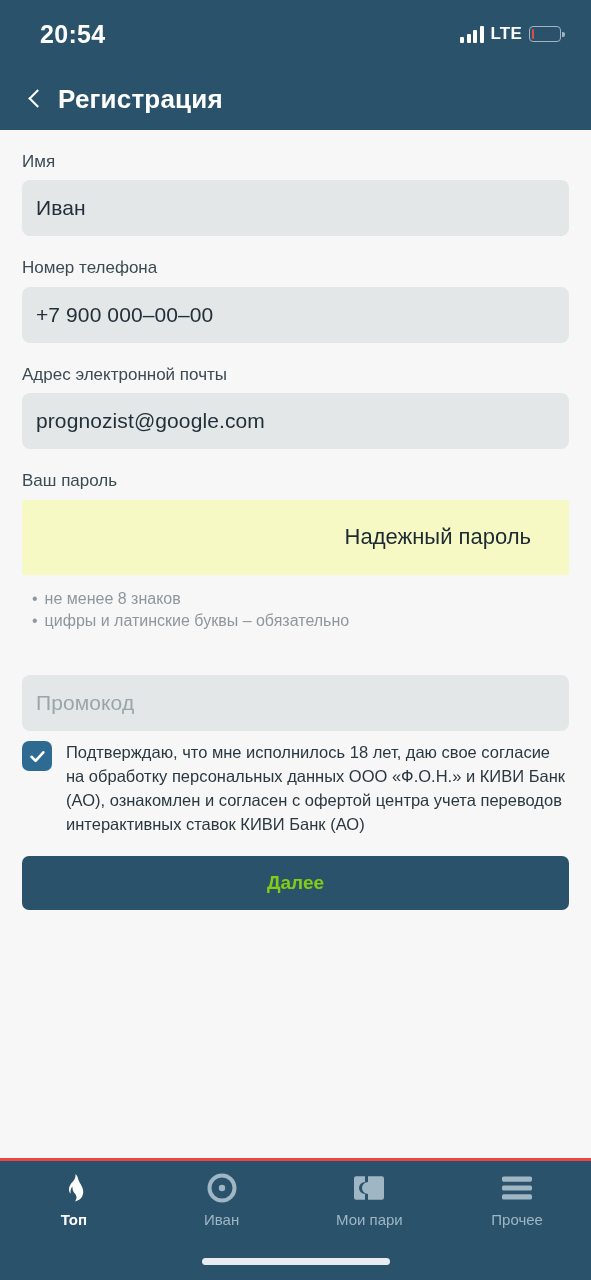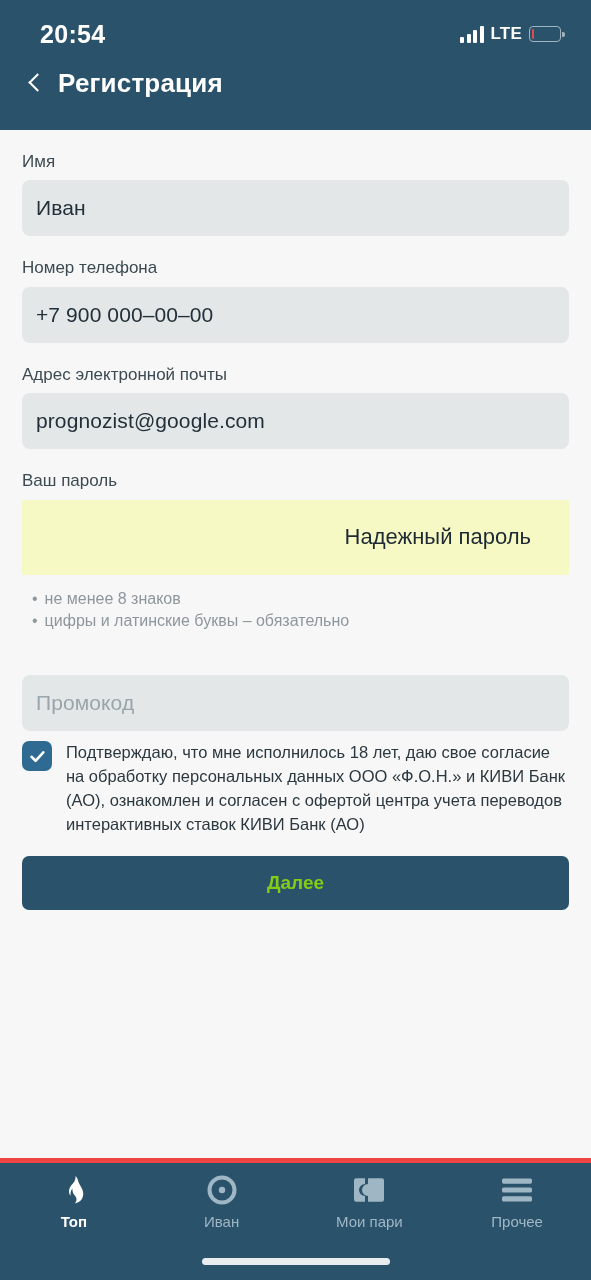"Регистрация" .header { align-items: none -> center }
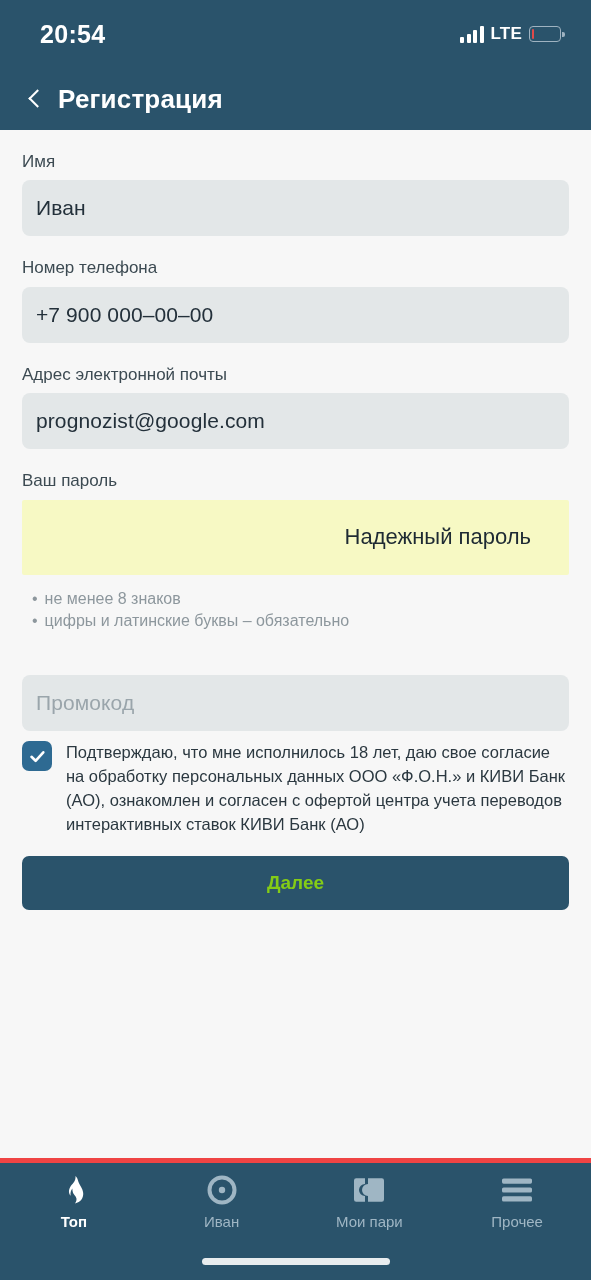"Топ" .bottom-nav { border-top: 5px solid #ef4444 -> 3px solid #ef4444 }
